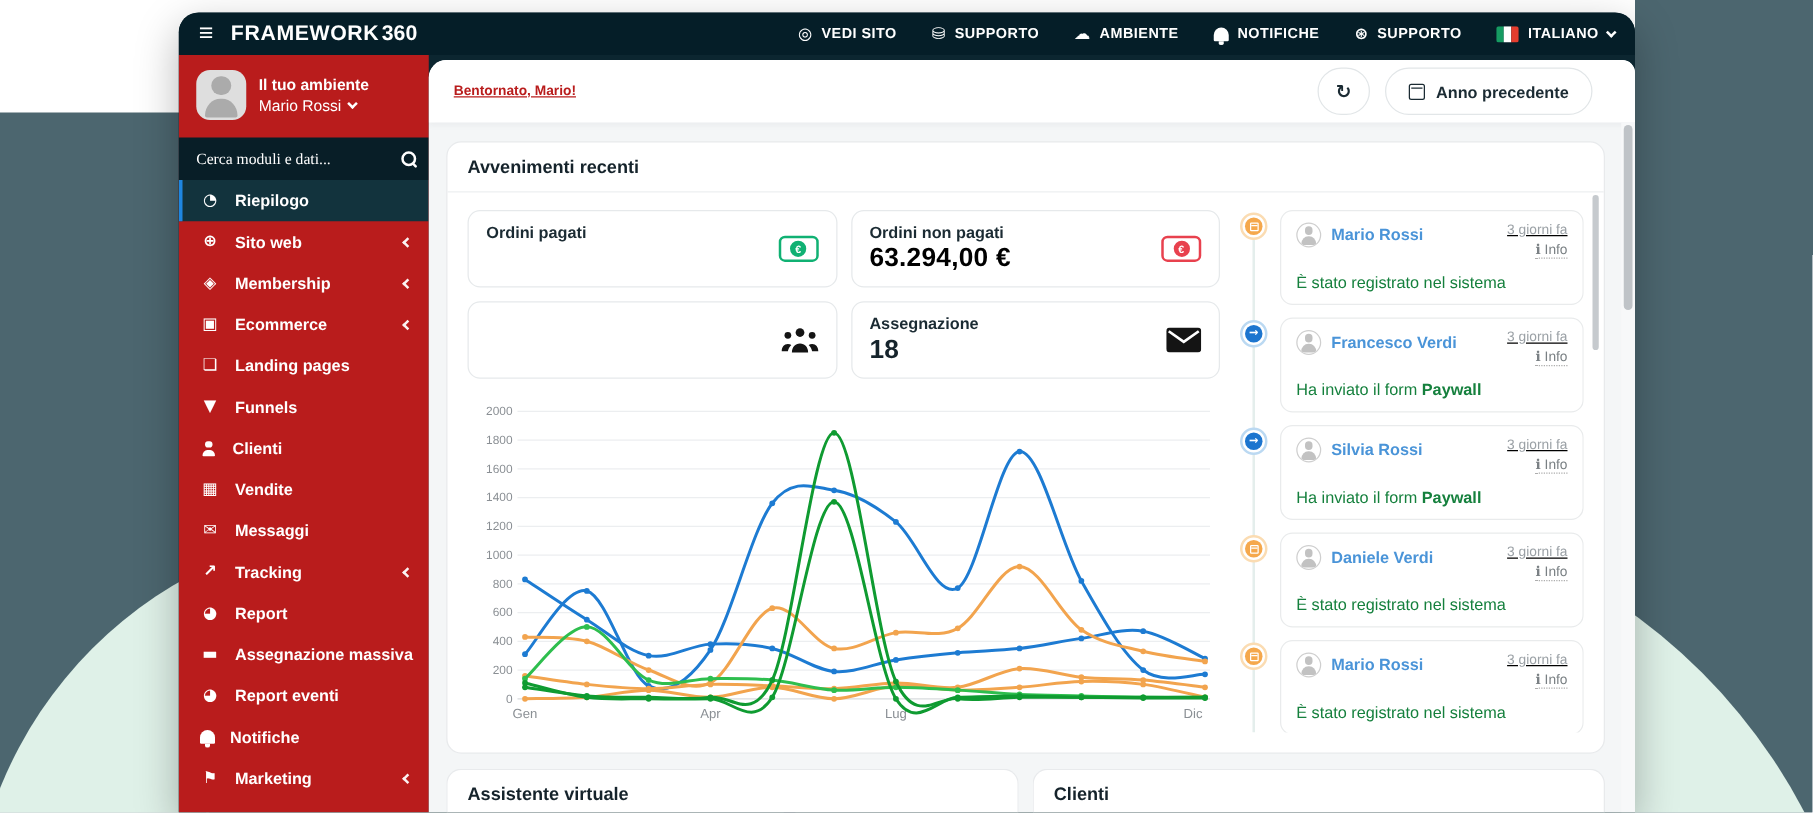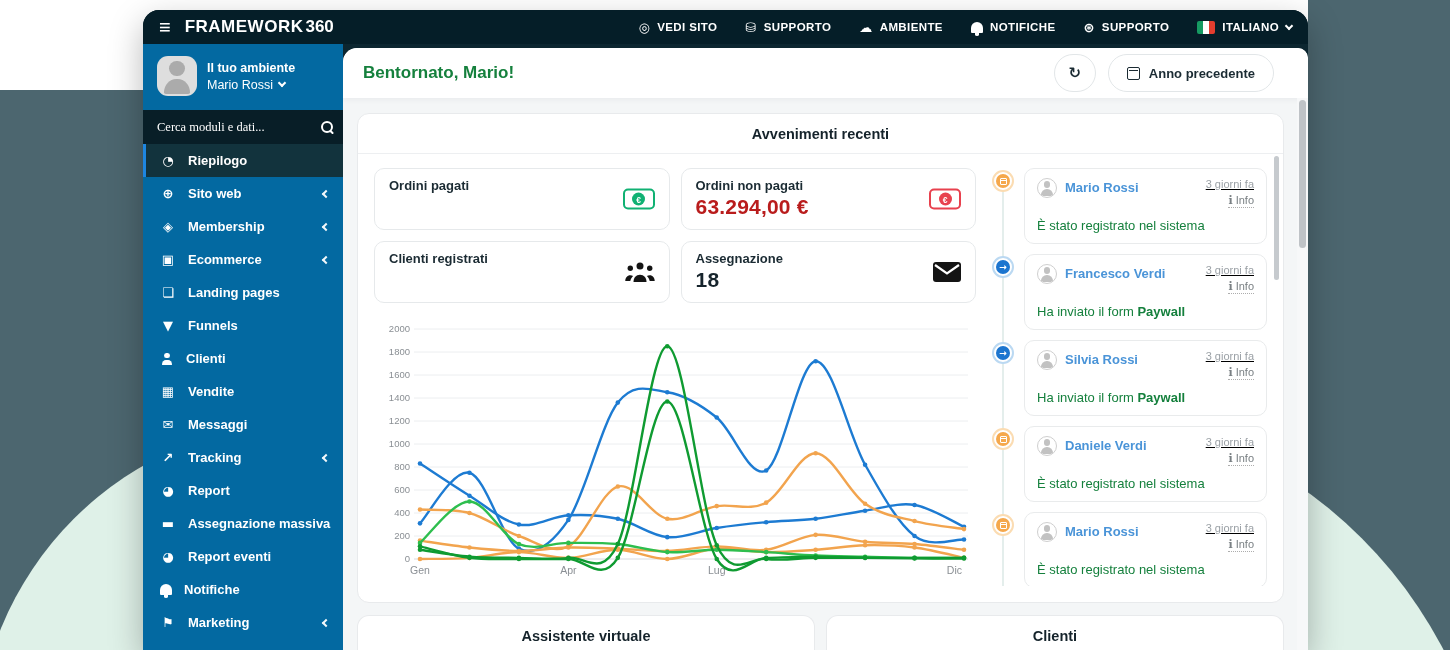"Il tuo ambiente" .sidebar { background: #0369a1 -> #b91c1c }
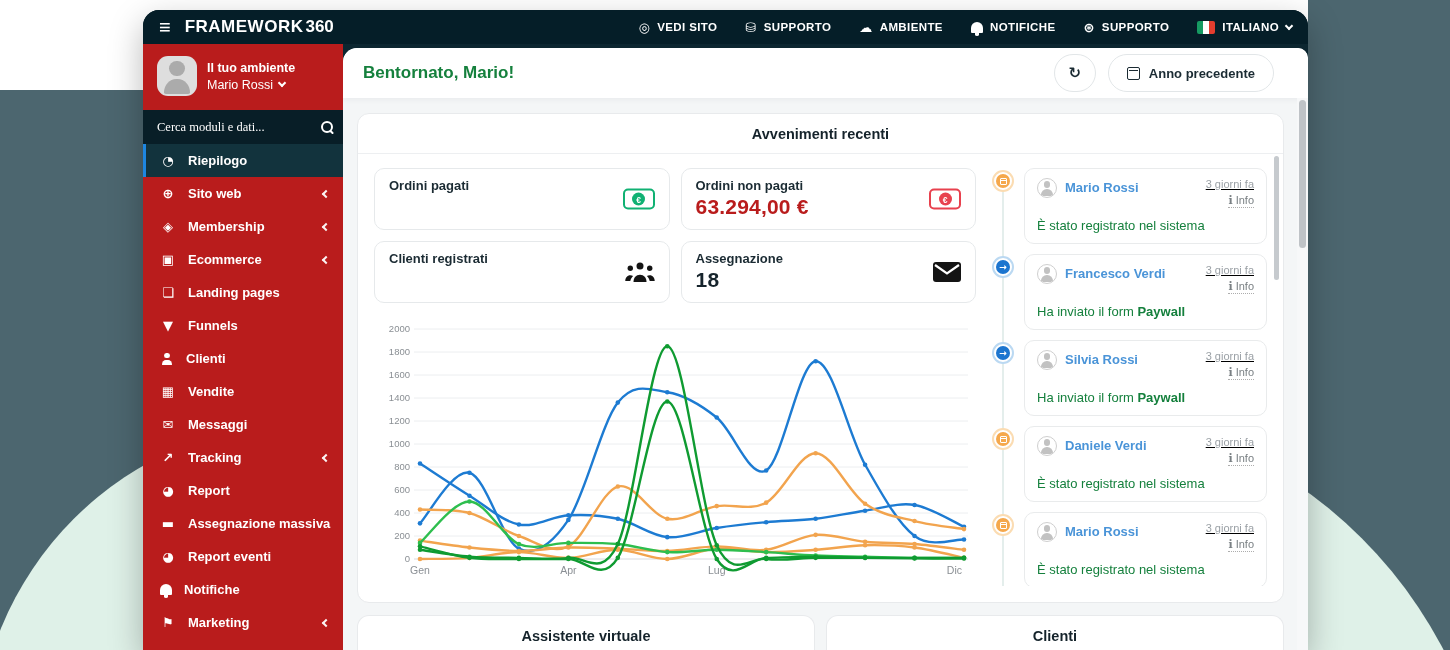"Bentornato, Mario!" .welcome h1 { color: #15803d -> #b91c1c; font-size: 17px -> 11px; text-decoration: none -> underline }
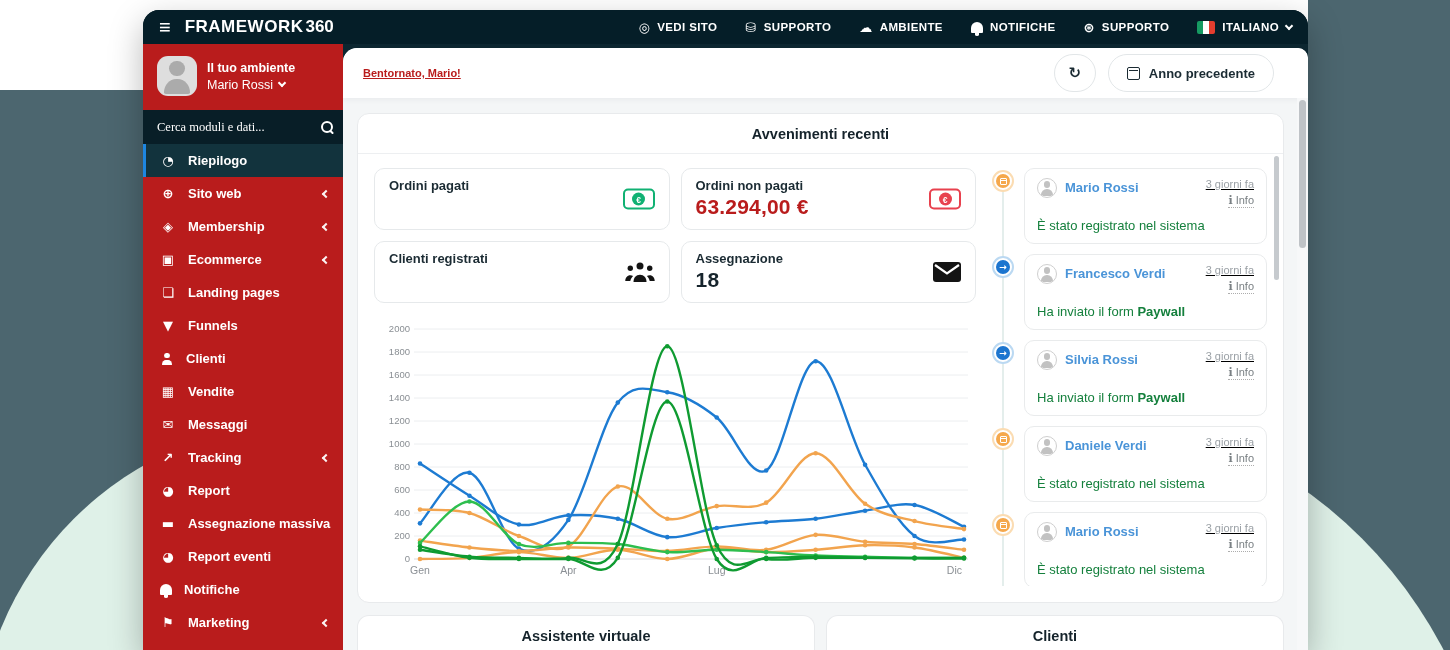"Avvenimenti recenti" .panel-head { justify-content: center -> none }
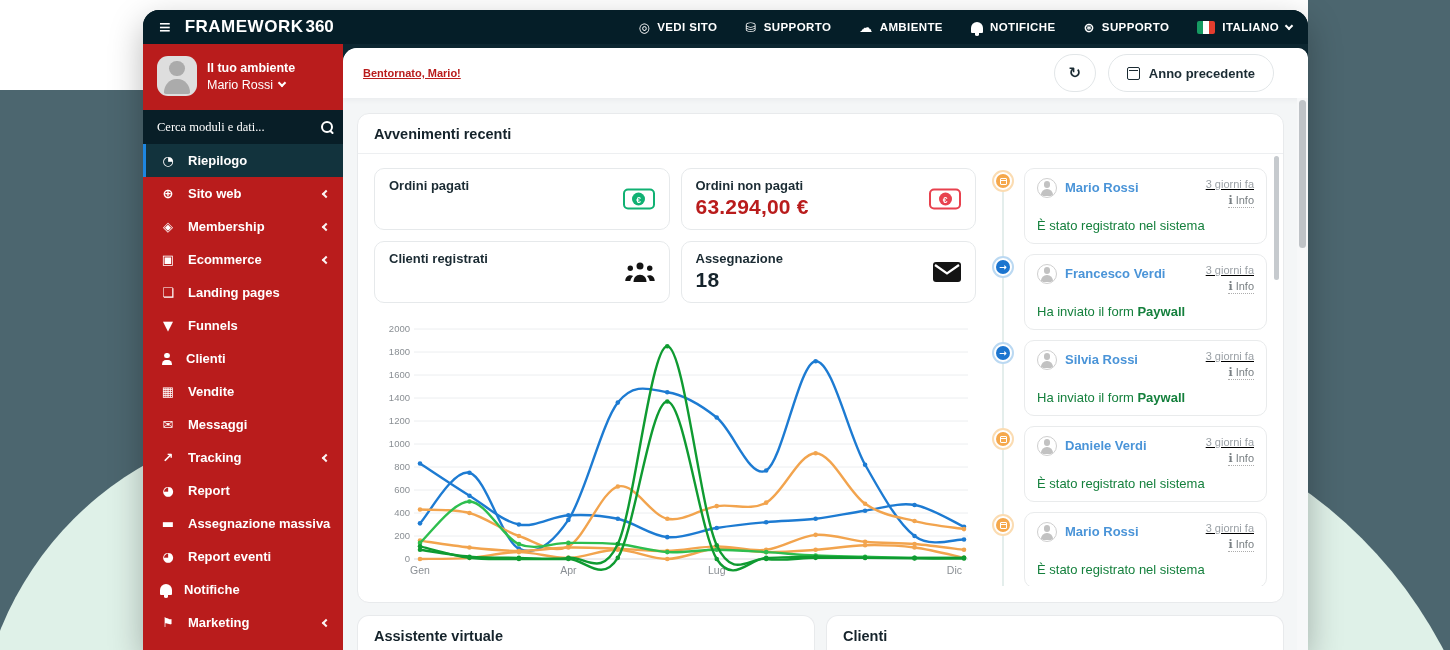"63.294,00 €" div.stat-value { color: #b91c1c -> #000000 }
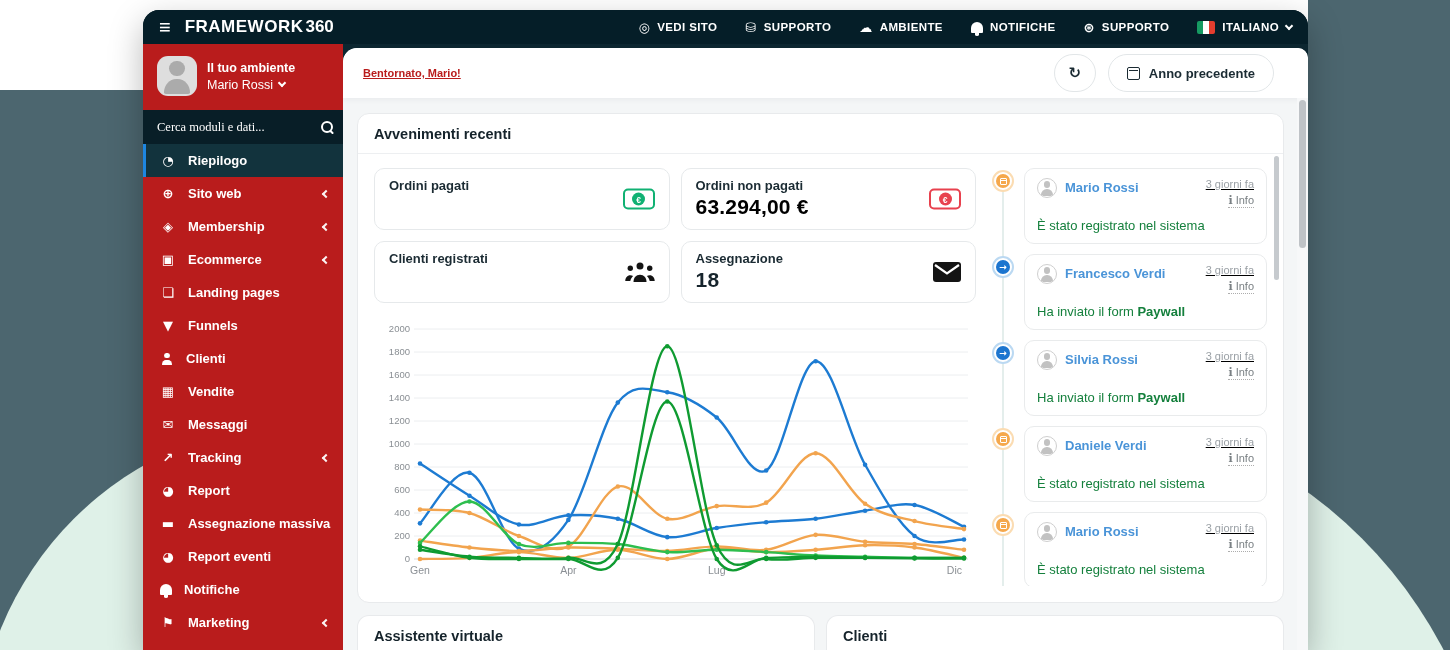"Clienti registrati" div.stat-label { html: <div>Clienti registrati</div> -> none }
